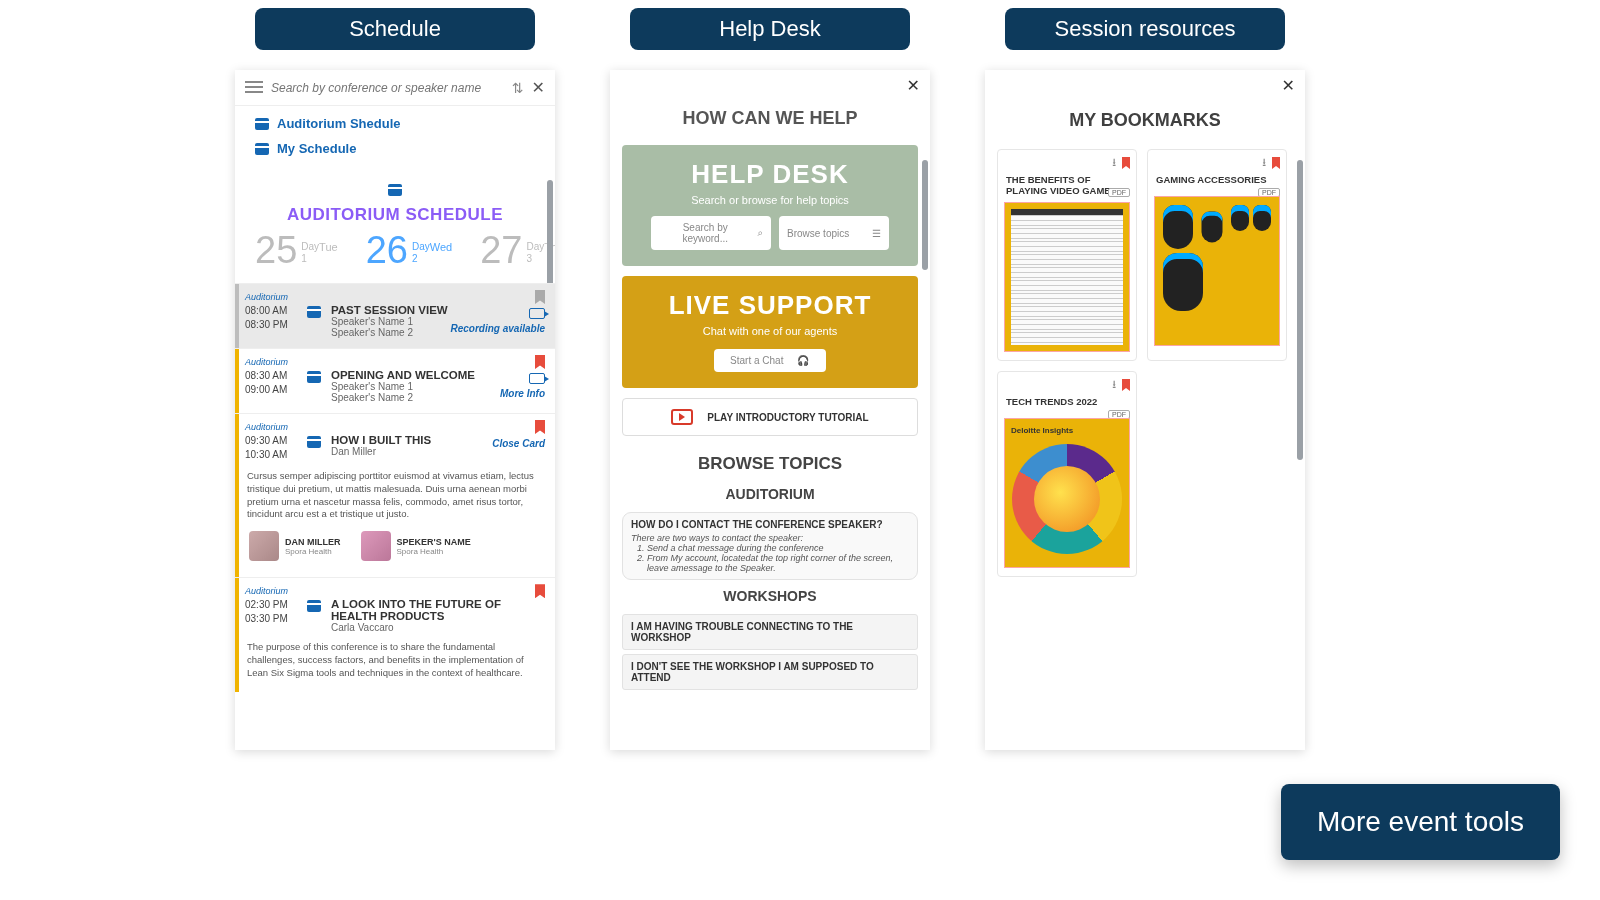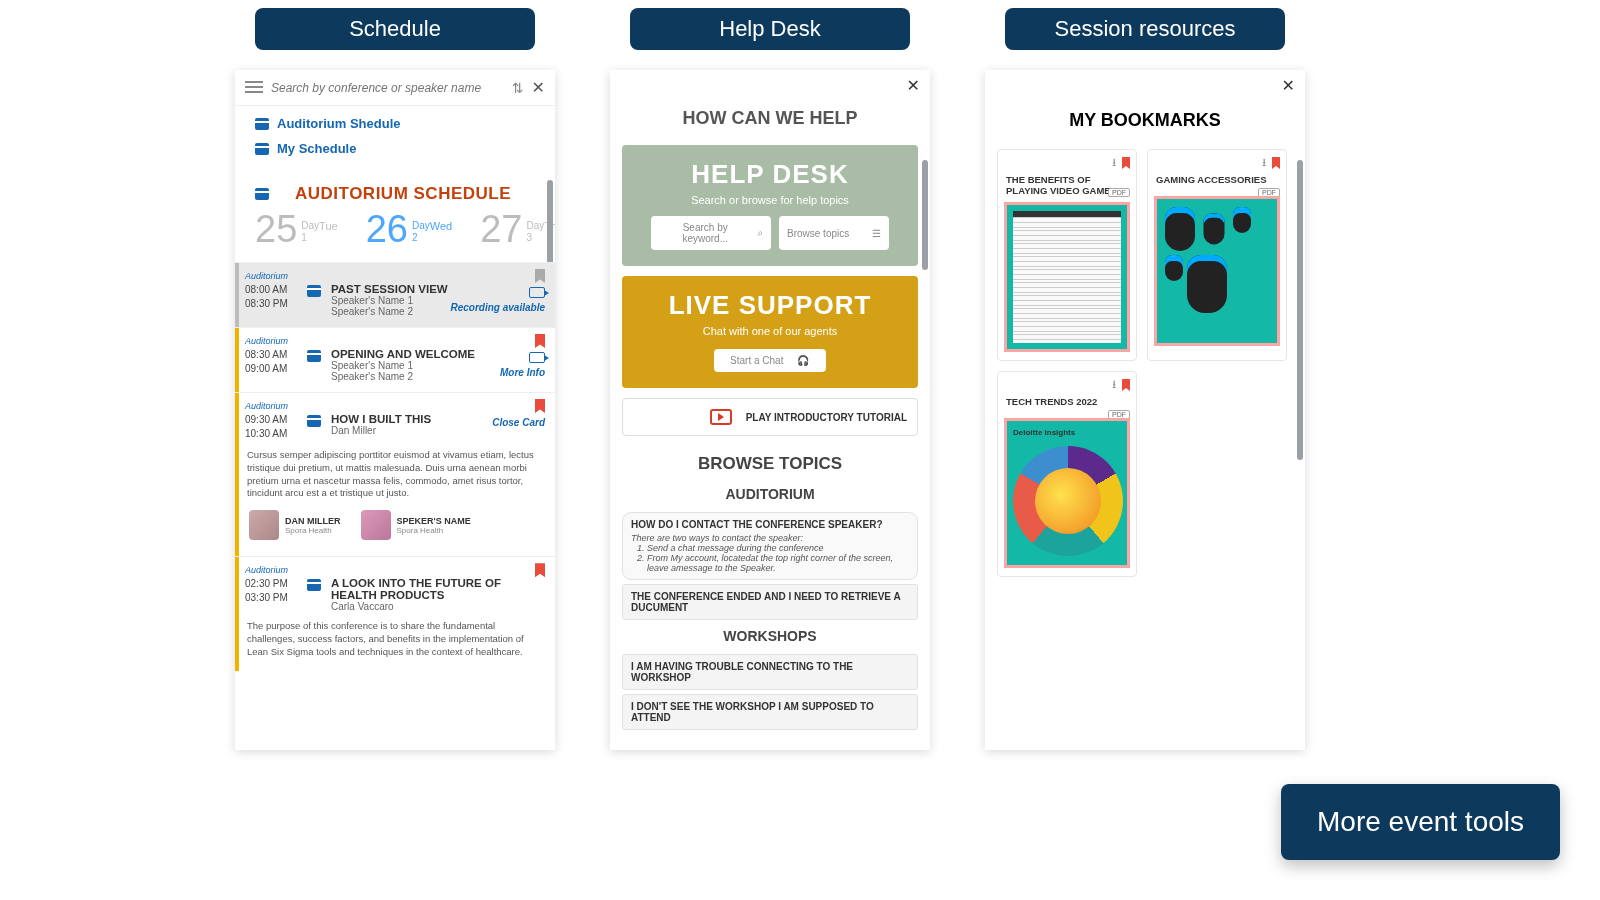"MY BOOKMARKS" .bk-title { color: #000000 -> #404040 }
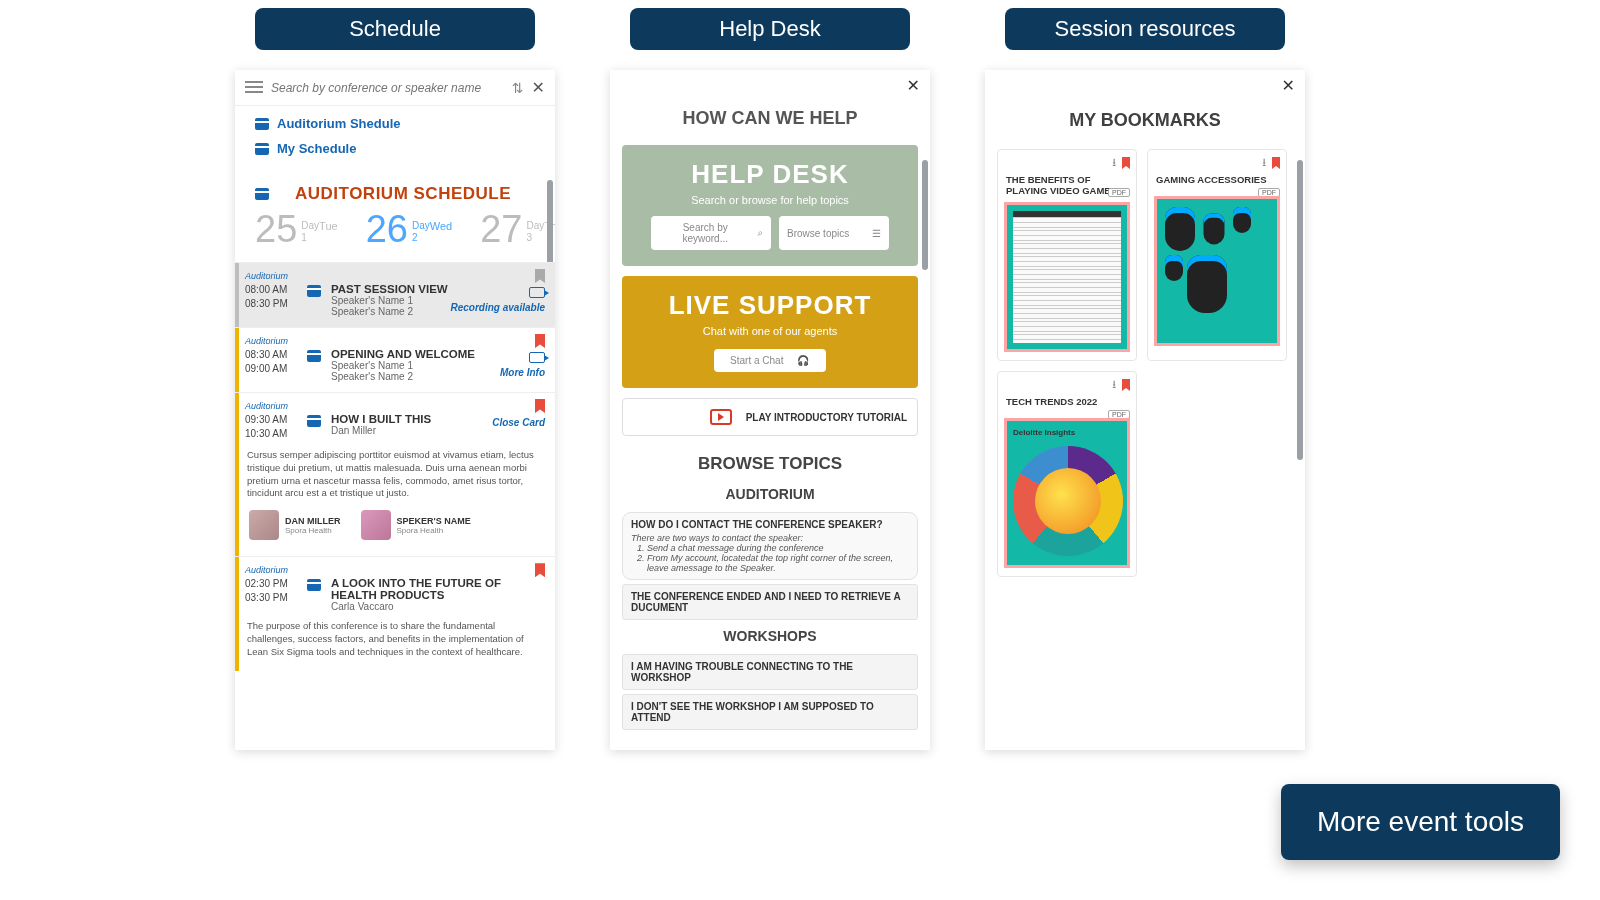"AUDITORIUM SCHEDULE" .sch-head { color: #c2410c -> #8b5cf6; flex-direction: none -> column; gap: 26px -> 9px }
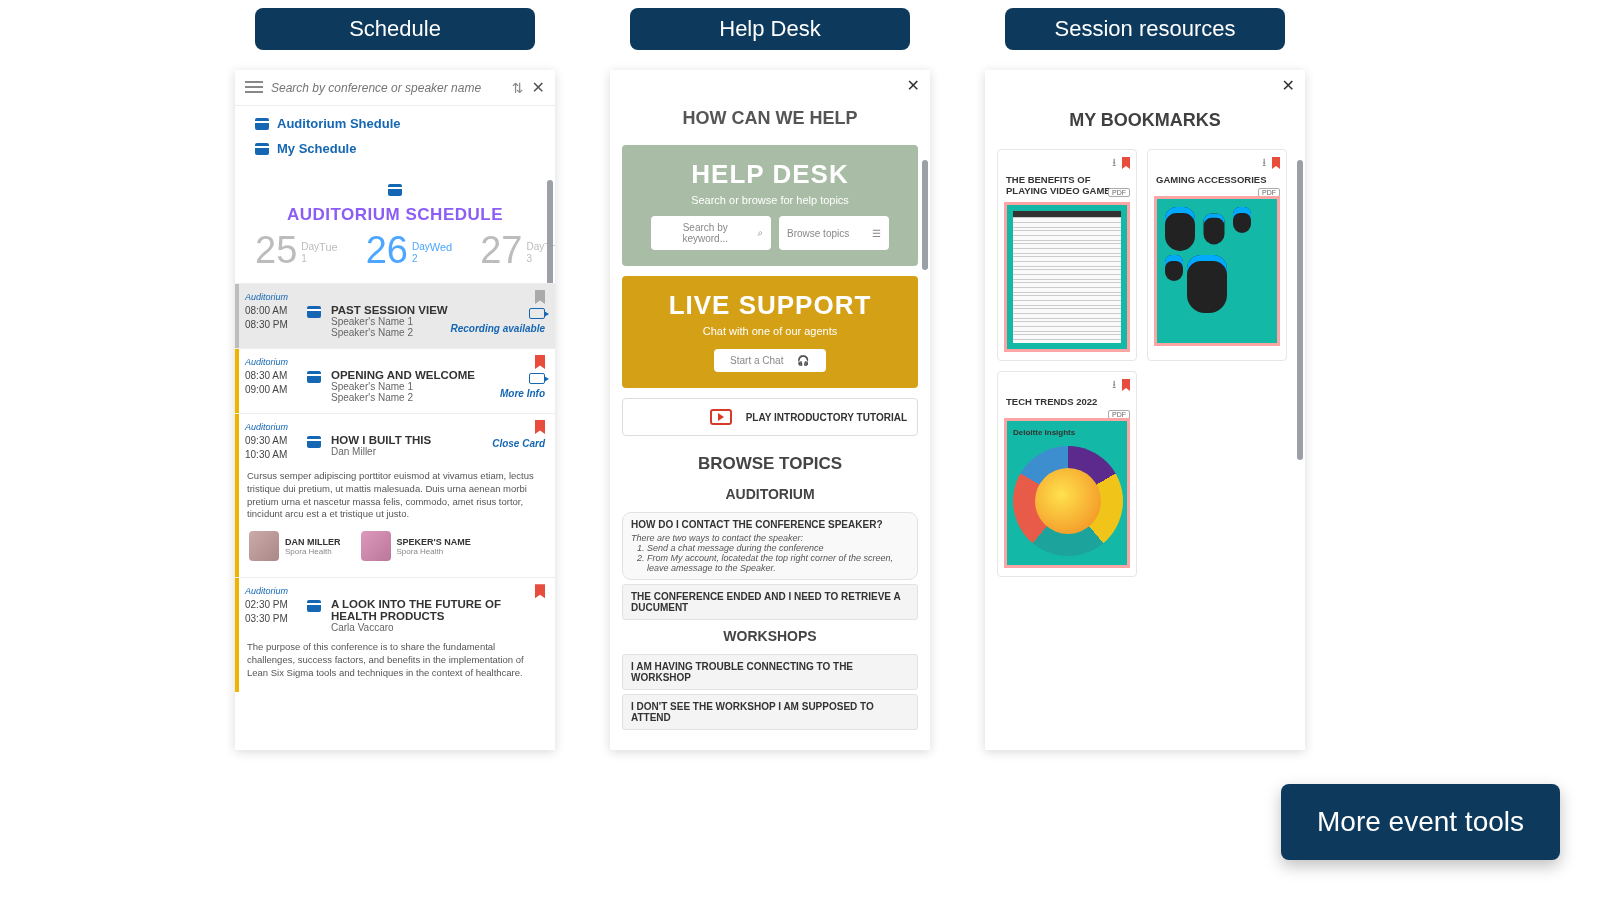"PLAY INTRODUCTORY TUTORIAL" .tutorial { justify-content: flex-end -> center }
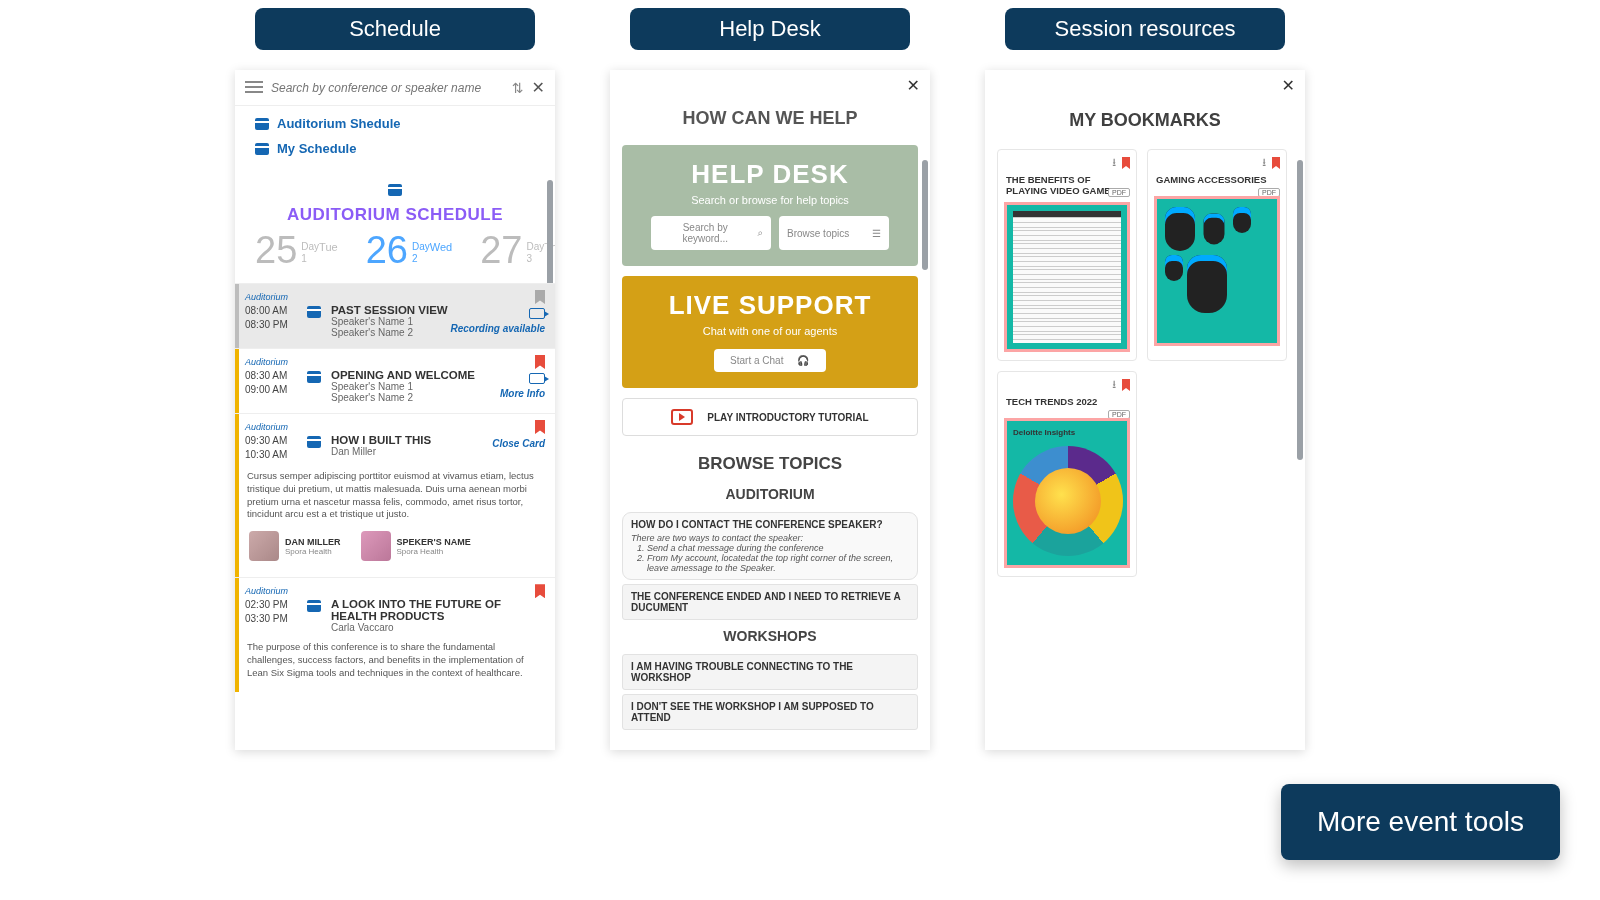"Deloitte Insights" .bk-thumb { background: #14b8a6 -> #eab308; border: 3px solid #fca5a5 -> 1px solid #fca5a5 }
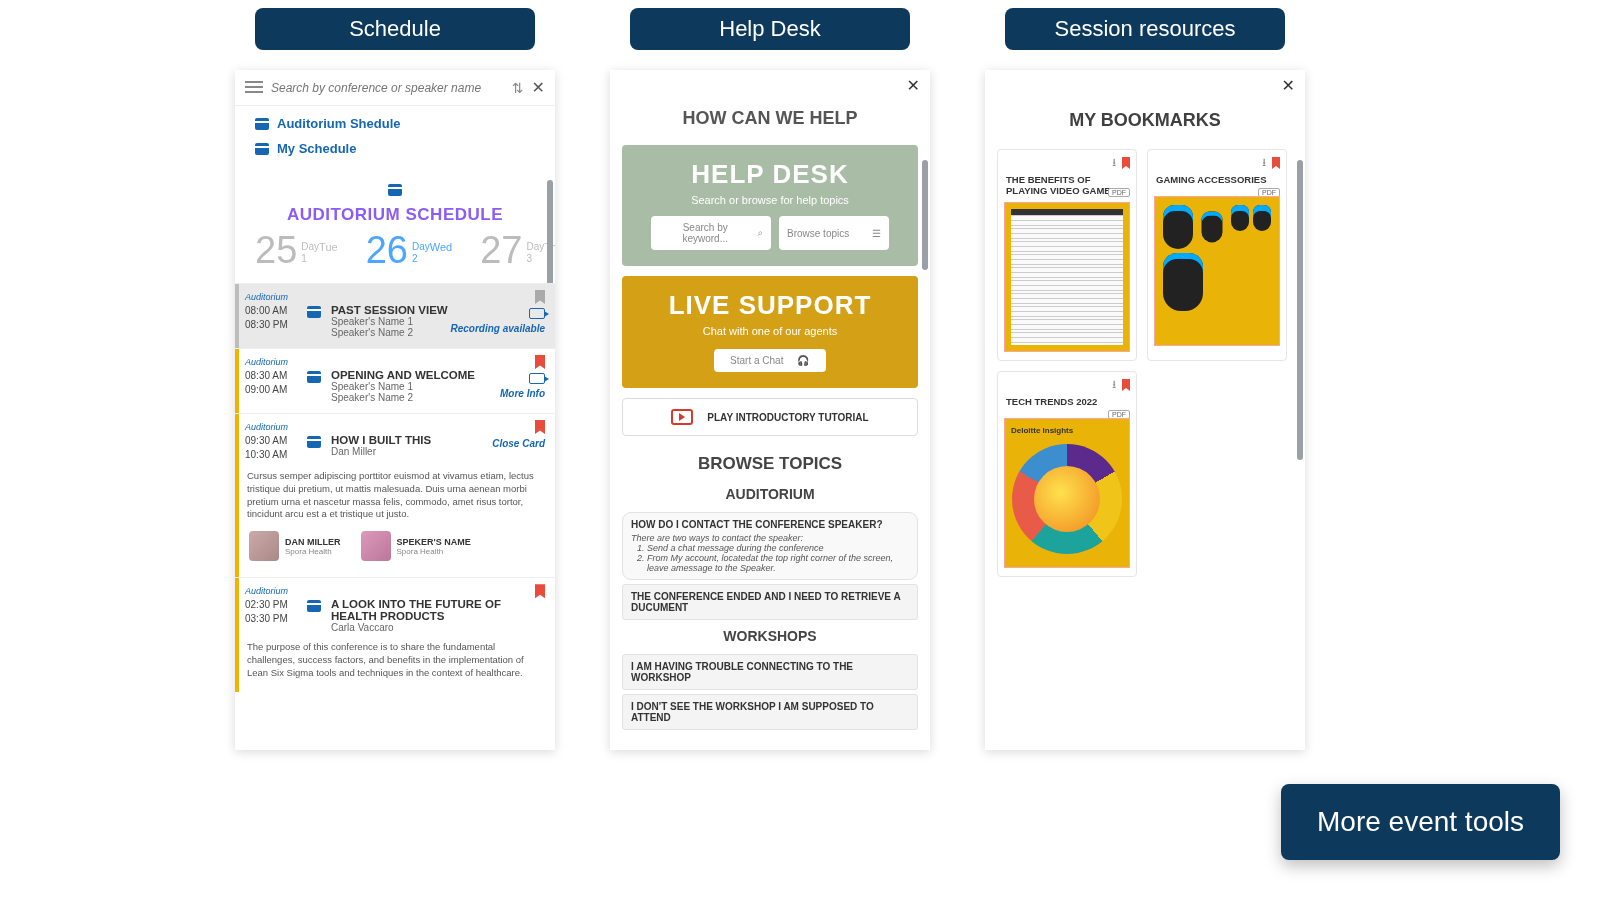"THE CONFERENCE ENDED AND I" div.topic { html: <div>THE CONFERENCE ENDED AND I NEED TO RETRIEVE A DUCUMENT</div> -> none }
